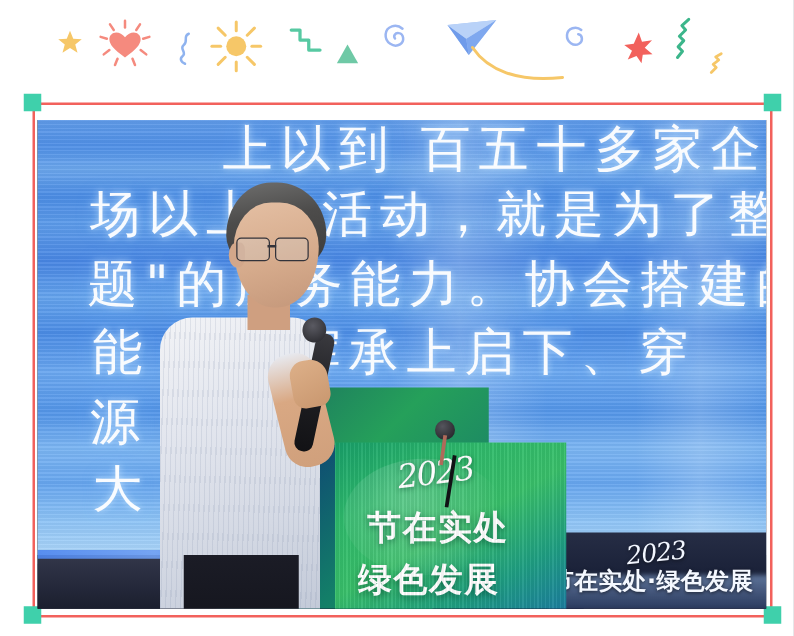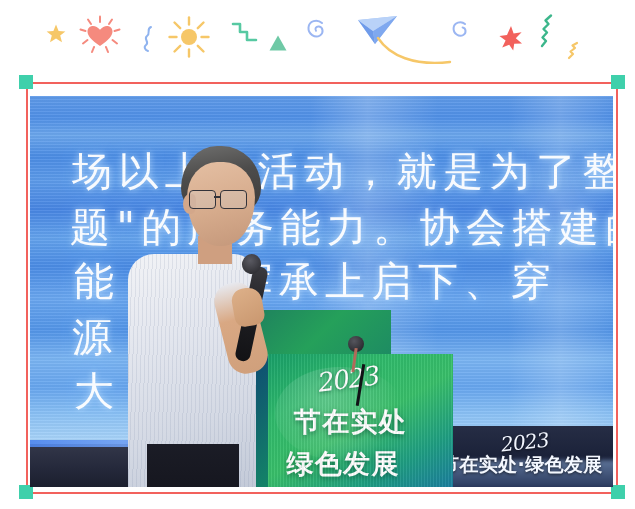"上以到 百五十多家企" div.stline { html: none -> <div>上以到 百五十多家企</div> }
